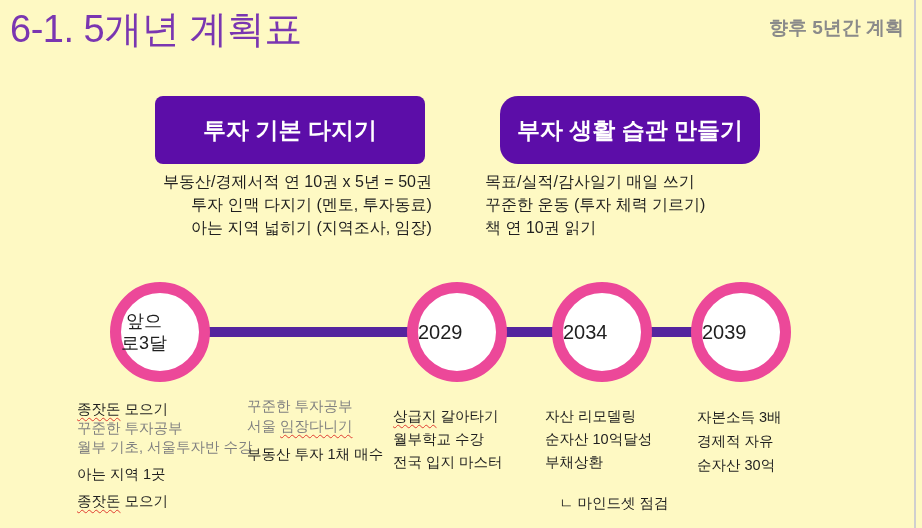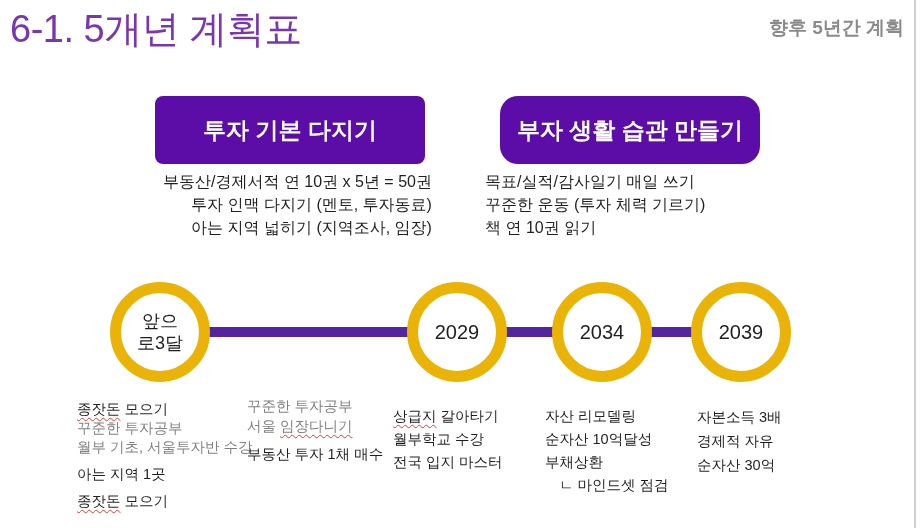"6-1. 5개년 계획표" .slide { background: #ffffff -> #fef9c3 }
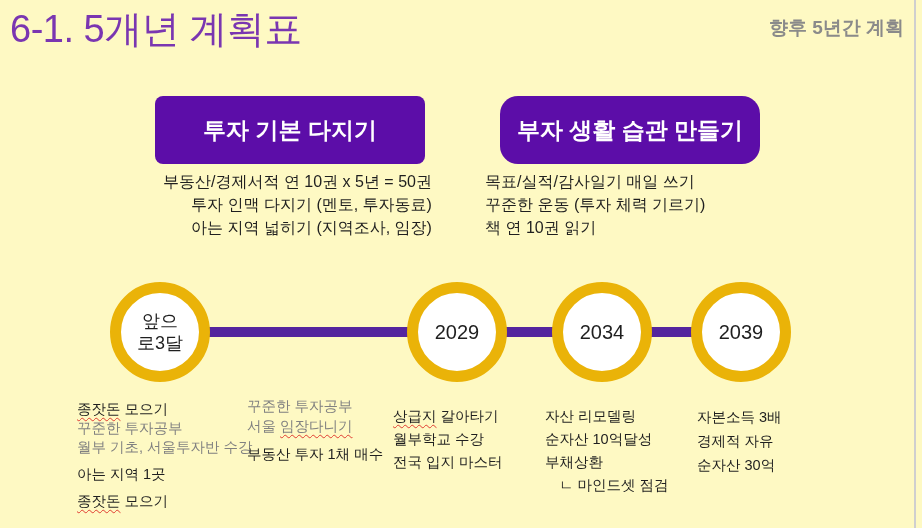"앞으" .milestone-circle { border: 11px solid #eab308 -> 11px solid #ec4899; justify-content: center -> none }
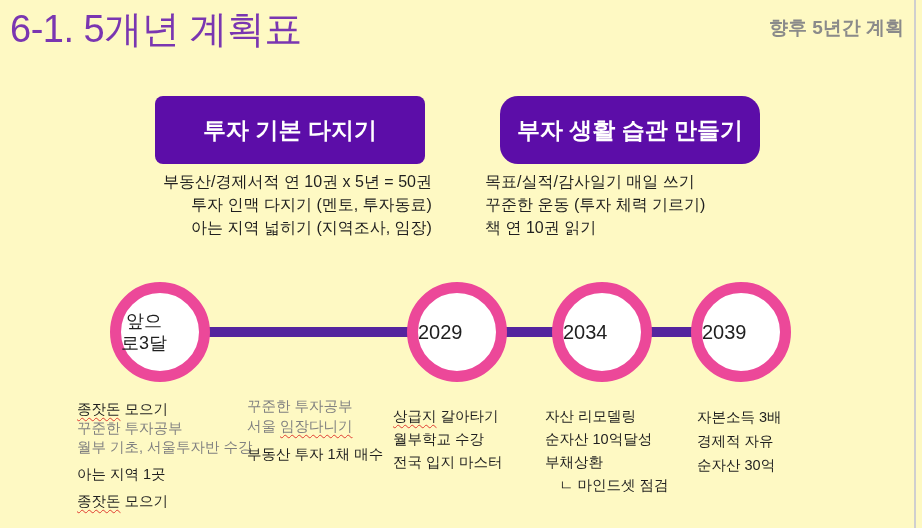"ㄴ 마인드셋 점검" .note-line.indent { margin-top: none -> 18px }
